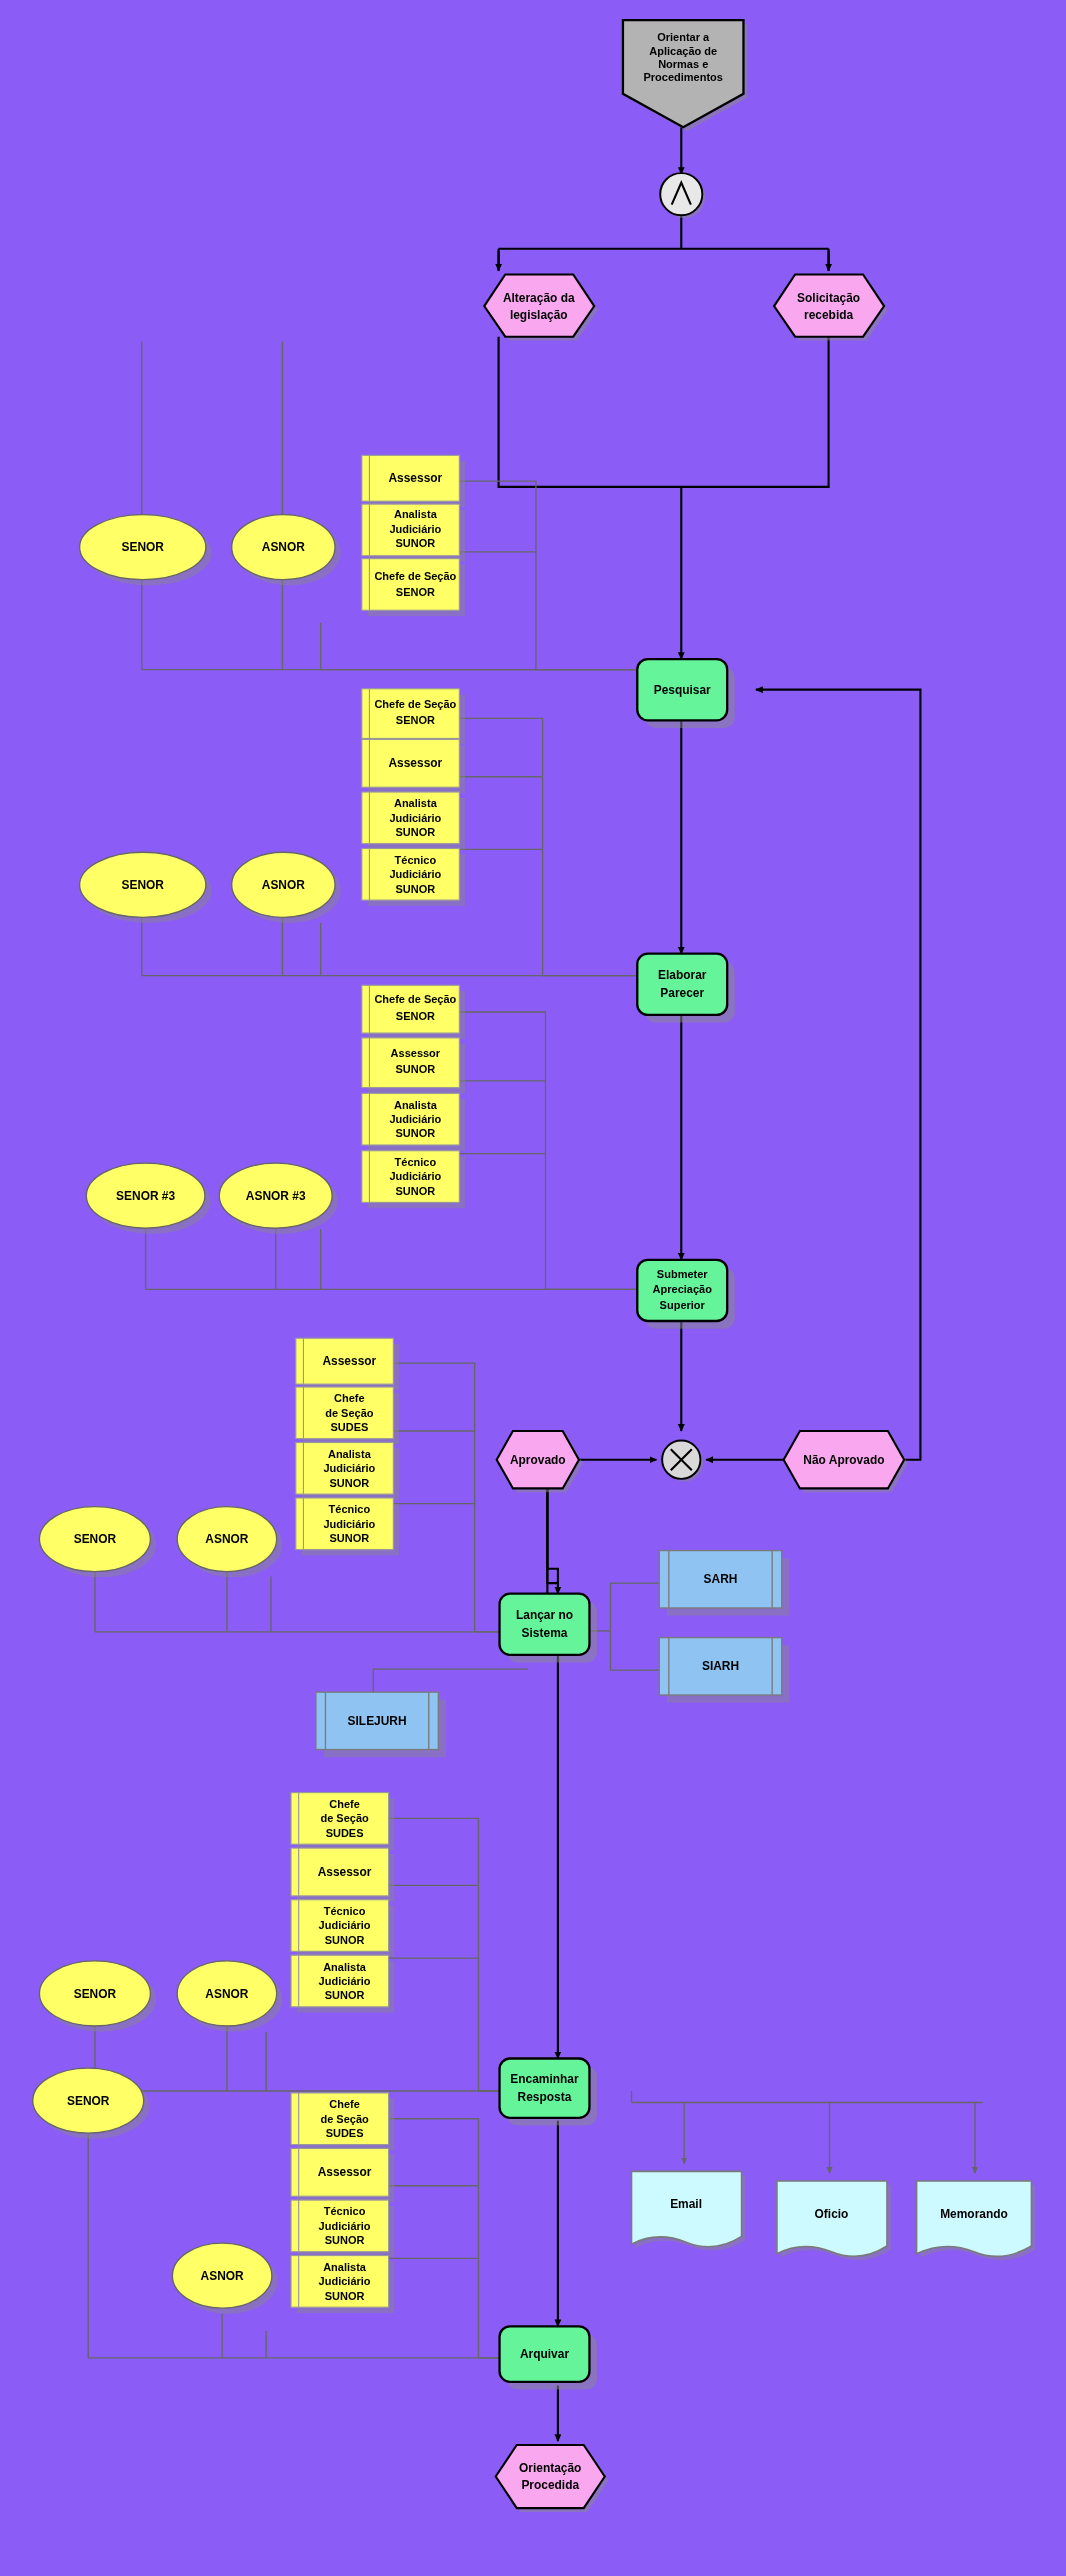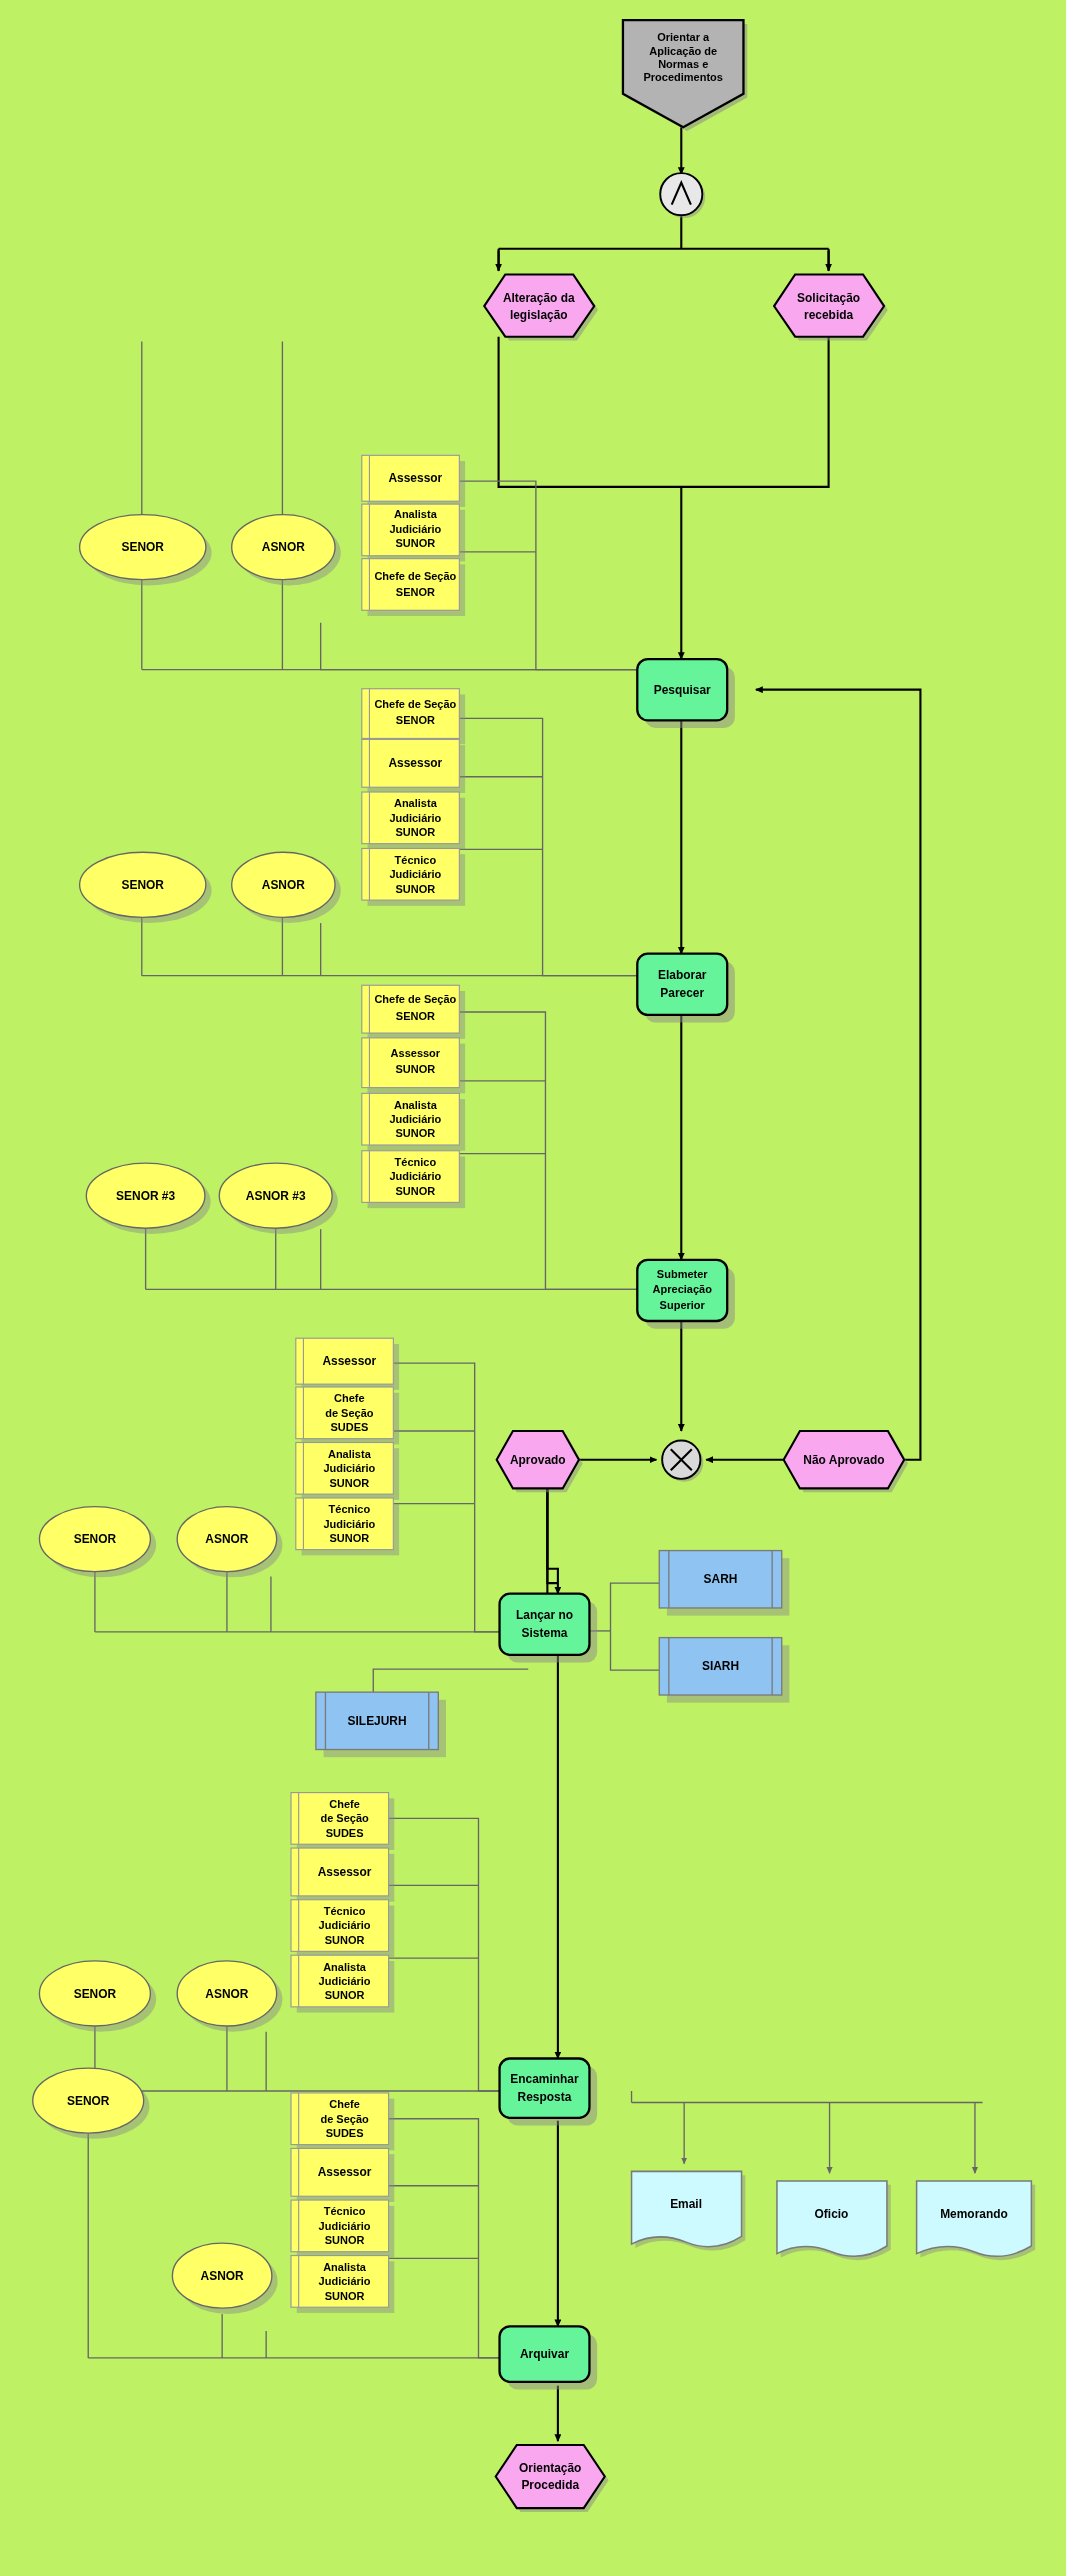"Orientar a" #page { background: #bef264 -> #8b5cf6 }
